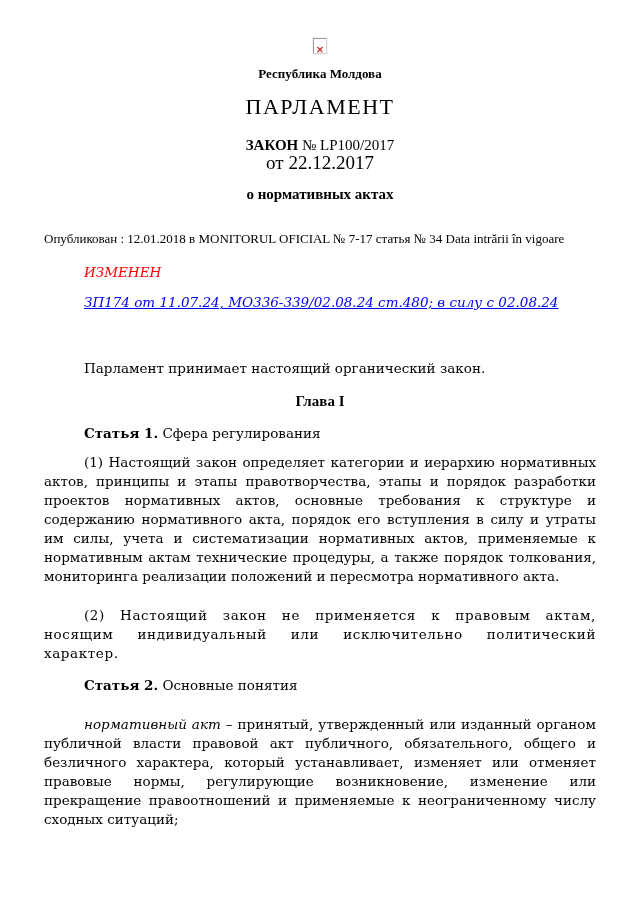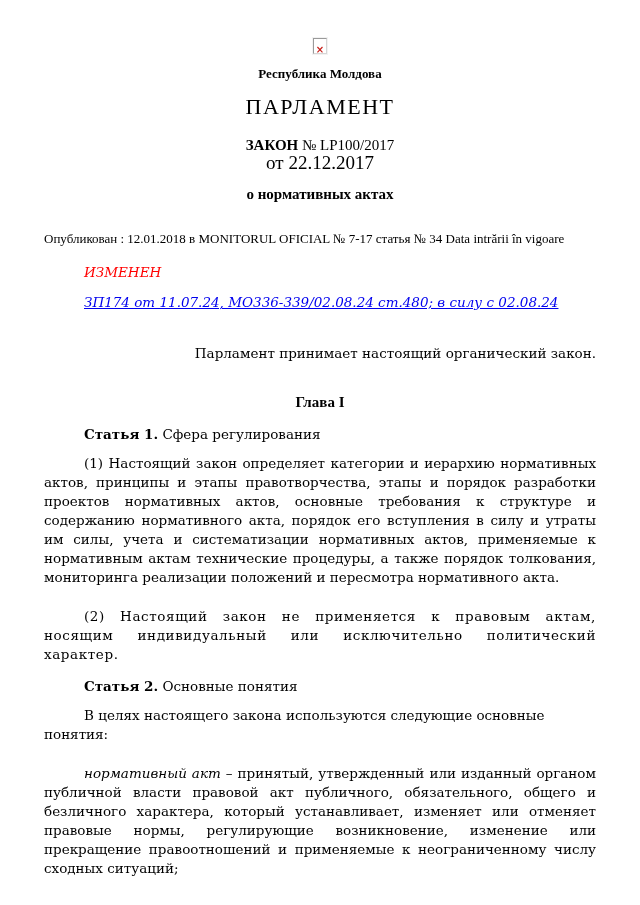"Парламент принимает настоящий" .intro-p { margin-top: 33px -> 48px; text-align: right -> none }
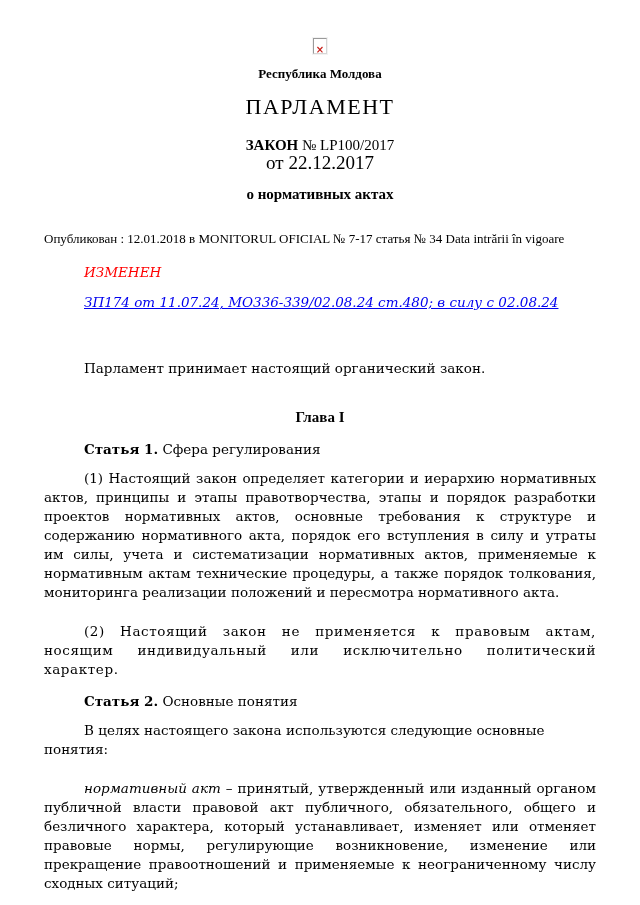"Глава I" .chapter { margin-top: 30px -> 14px }
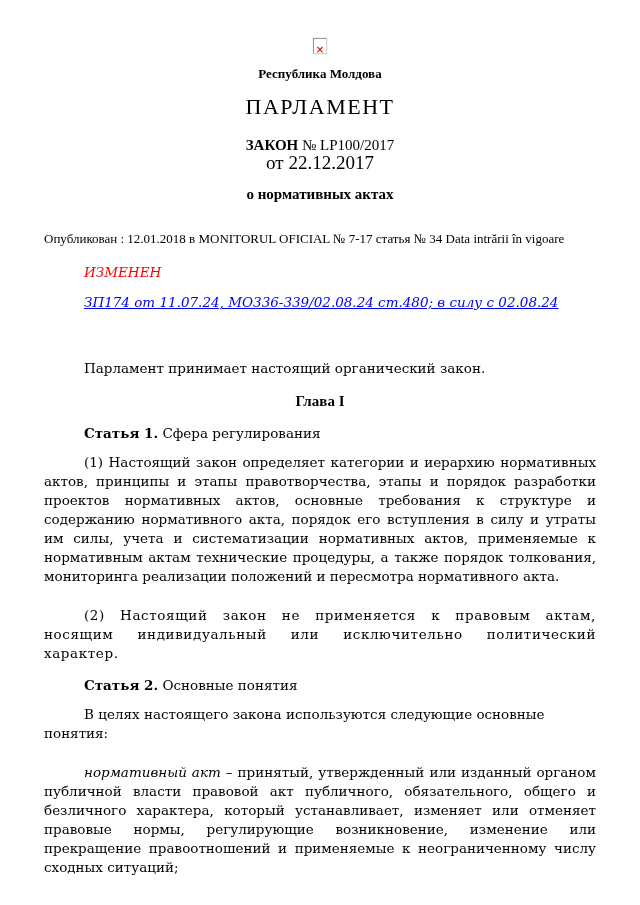"В целях настоящего закона используются" p.indent { html: <p>В целях настоящего закона используются следующие основные понятия:</p> -> none }
